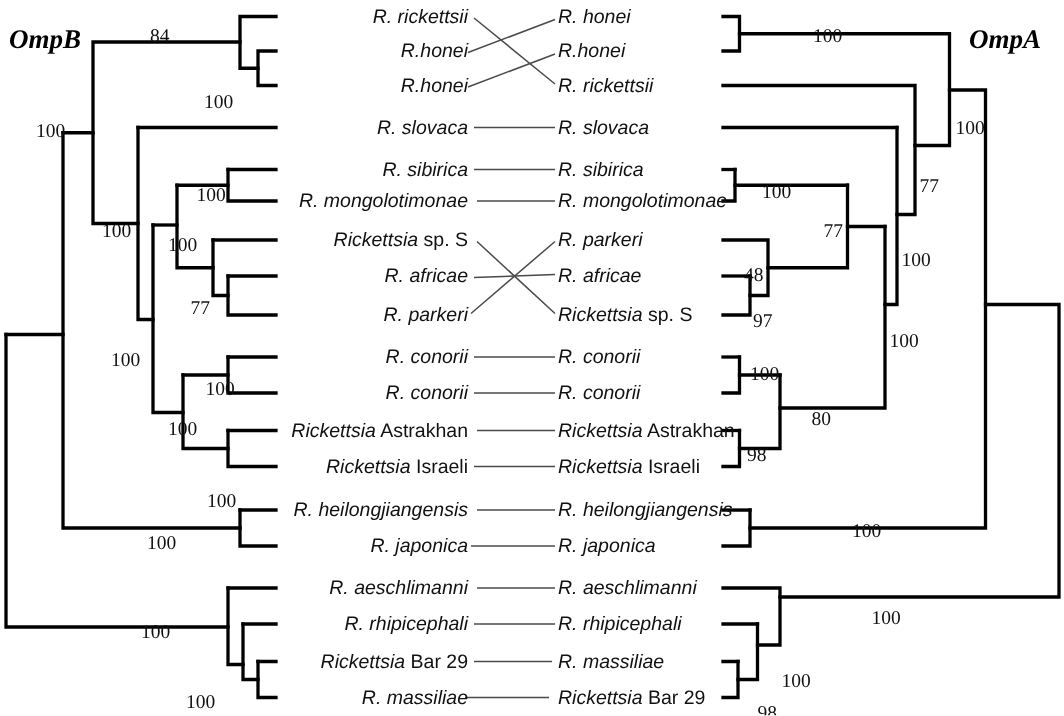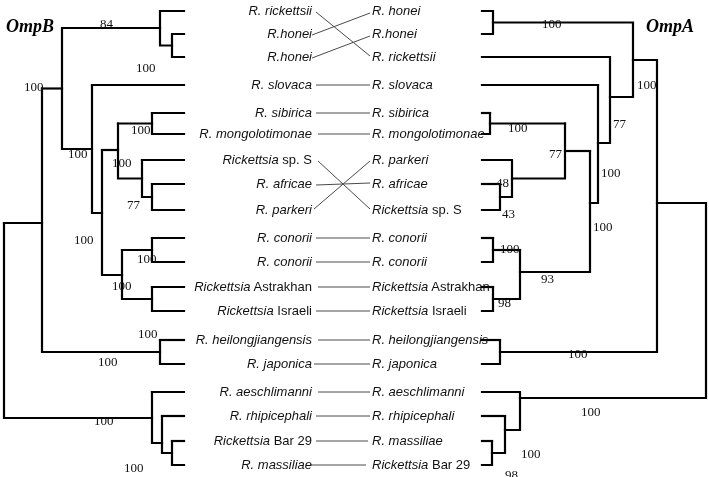"43" span.bs { text: 43 -> 97 }
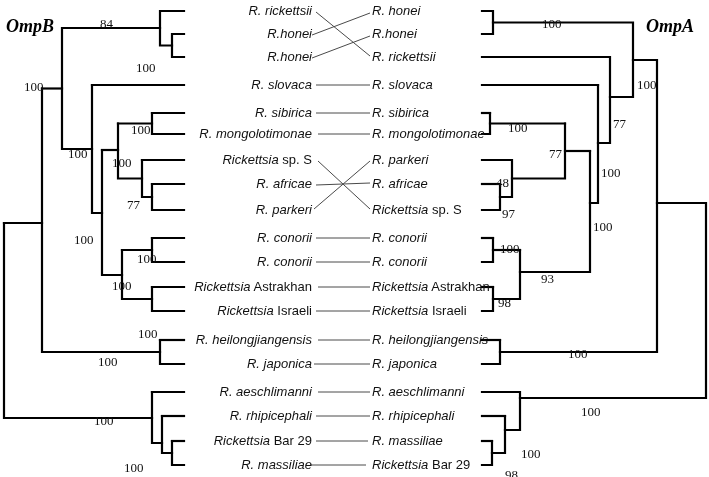"93" span.bs { text: 93 -> 80 }
